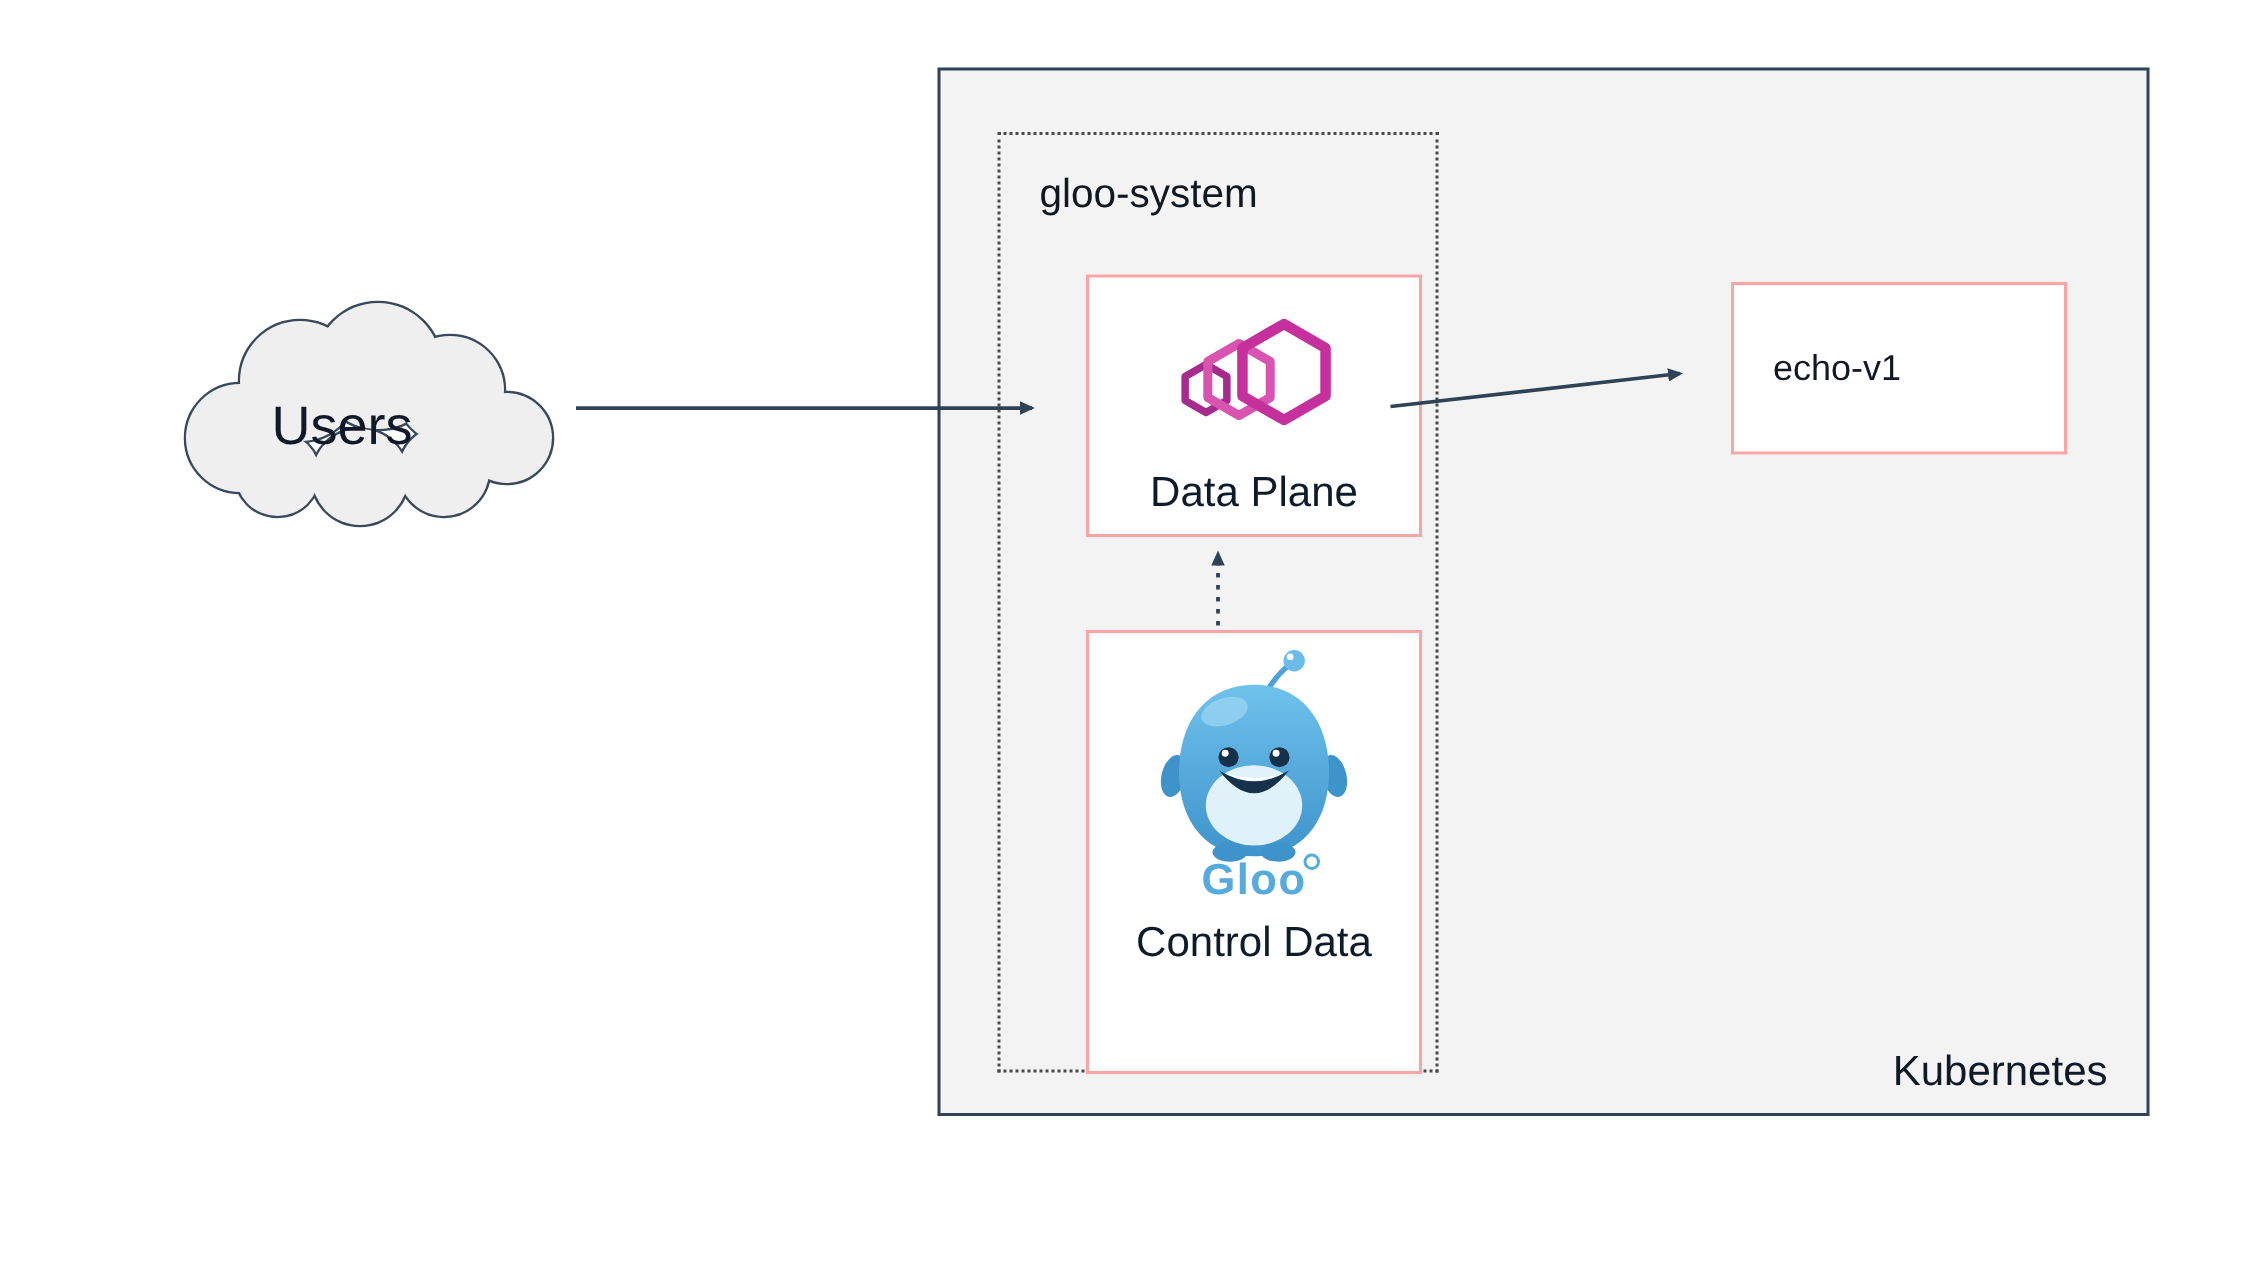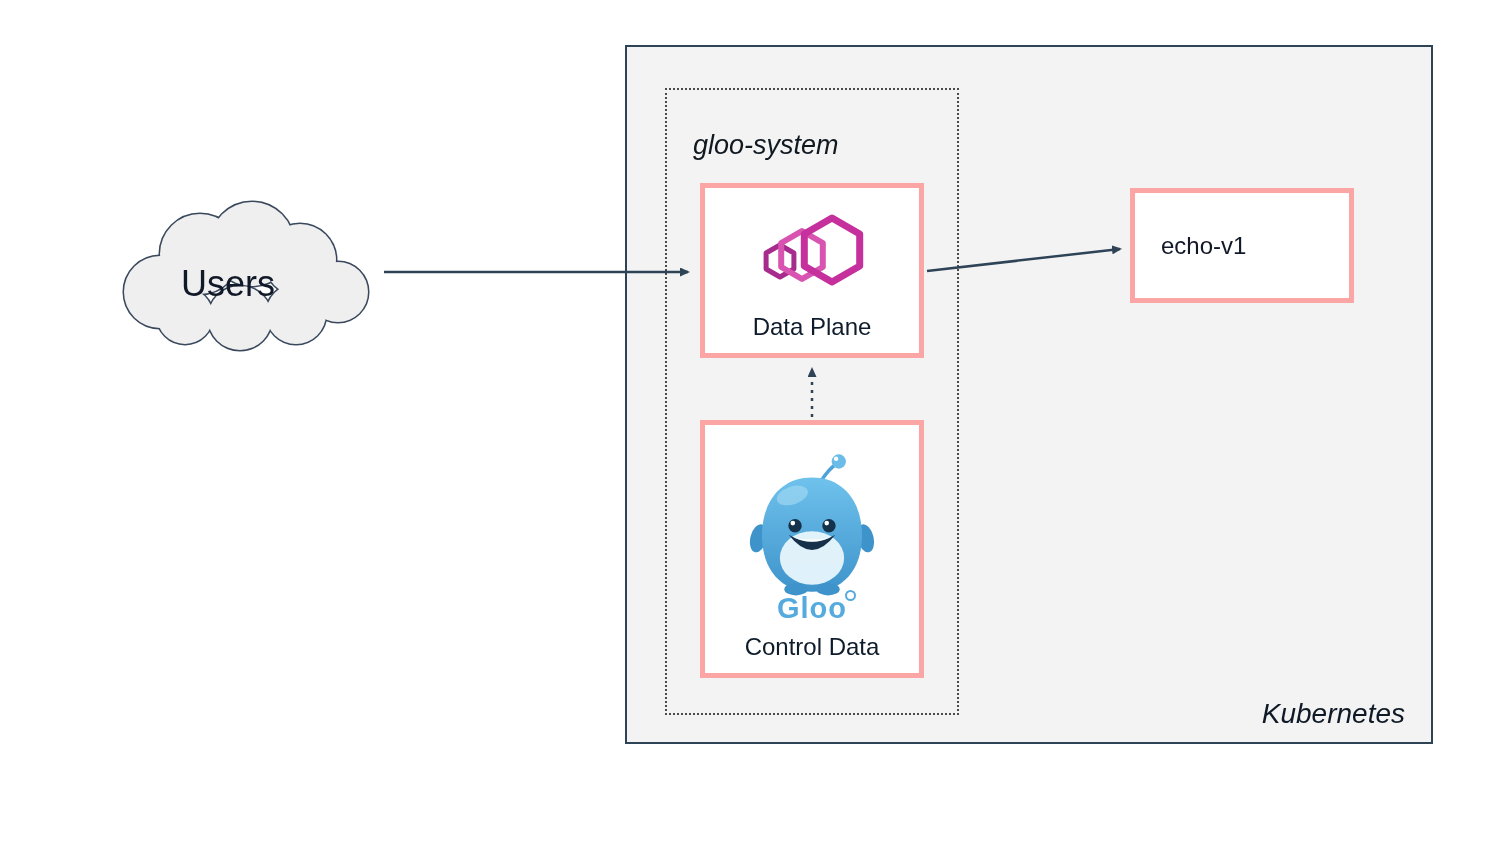"gloo-system" .ns-label { font-style: italic -> none; top: 40px -> 24px }
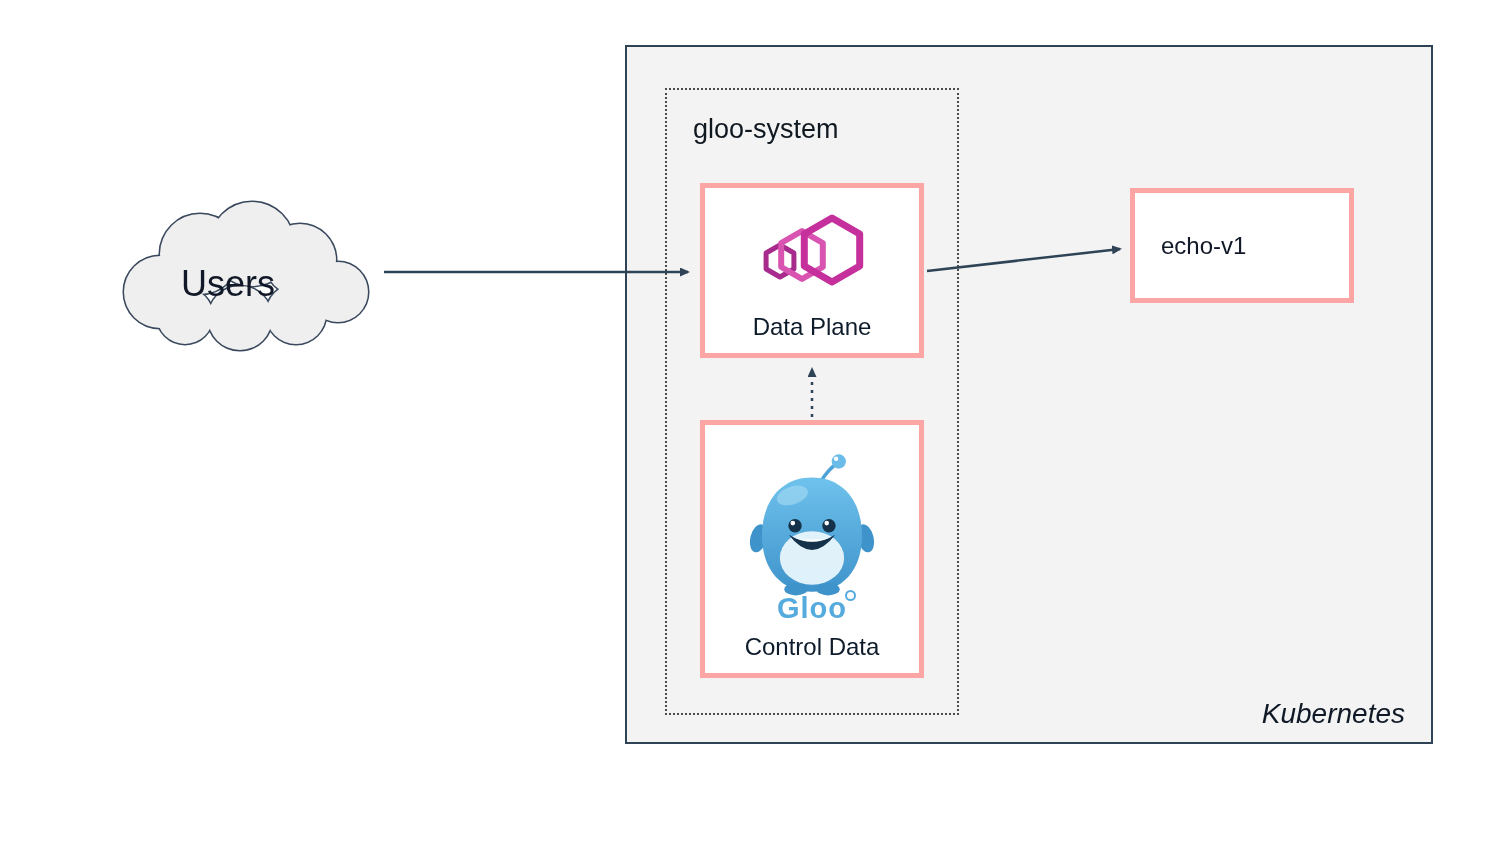"echo-v1" .node { border: 5px solid #fca5a5 -> 2px solid #fca5a5; margin-left: none -> 24px }
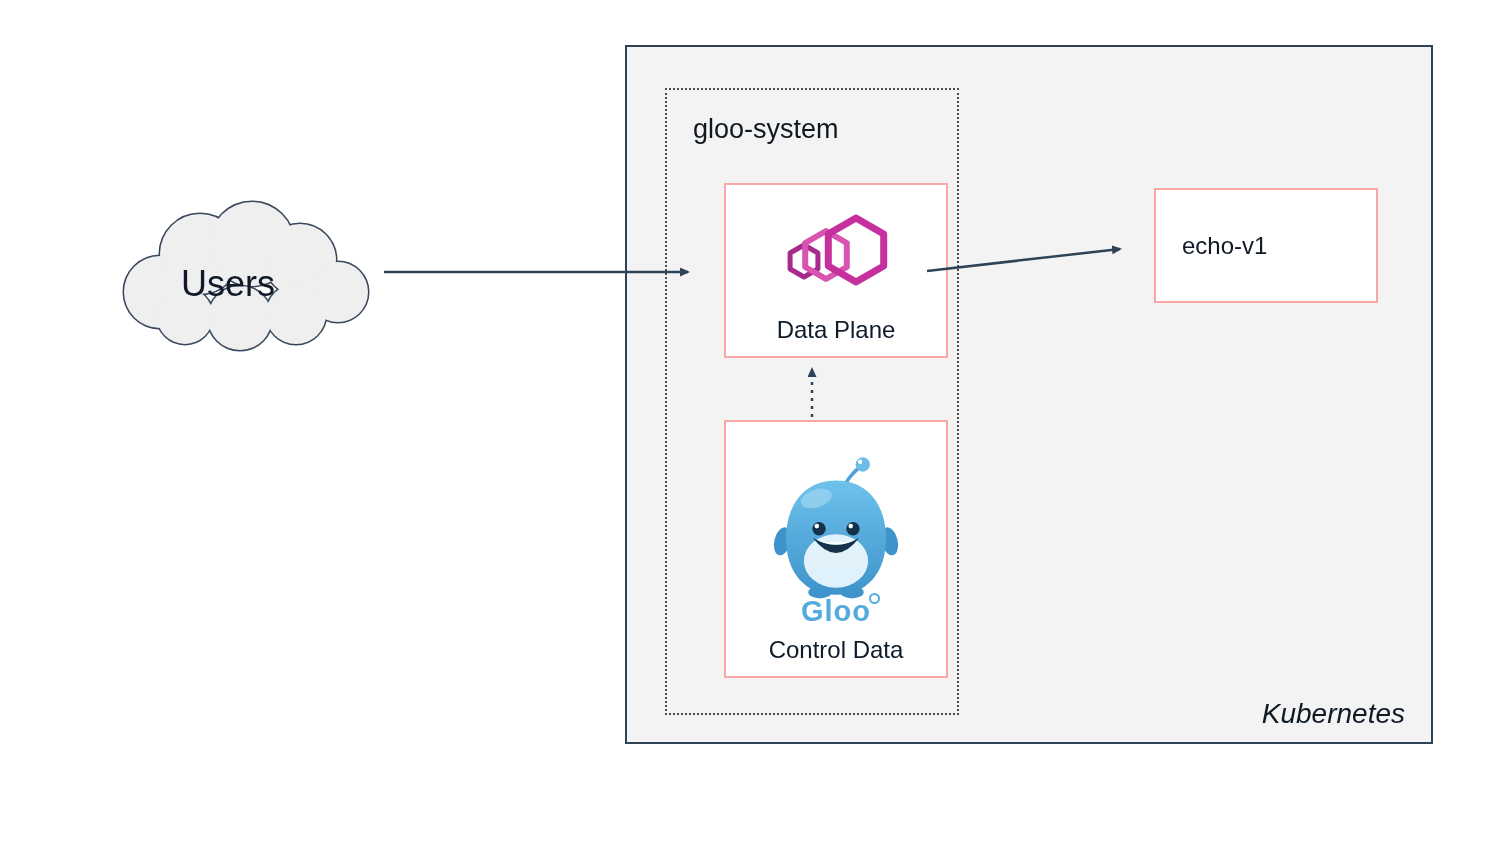"Data Plane" .node-label { font-size: 24px -> 28px }
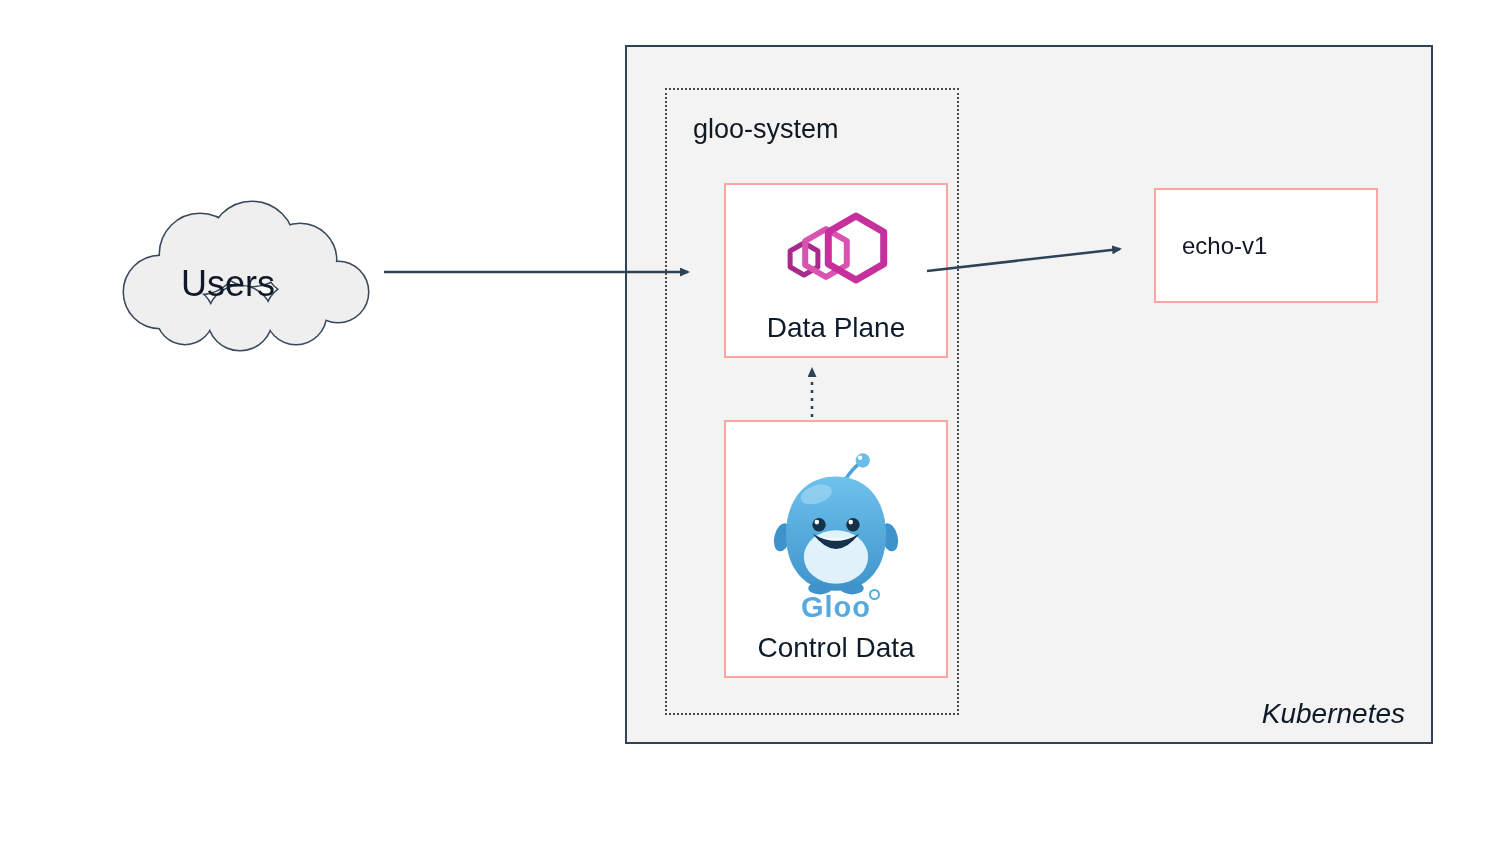"Gloo" .node-control-plane { height: 258px -> 296px; justify-content: flex-end -> none }
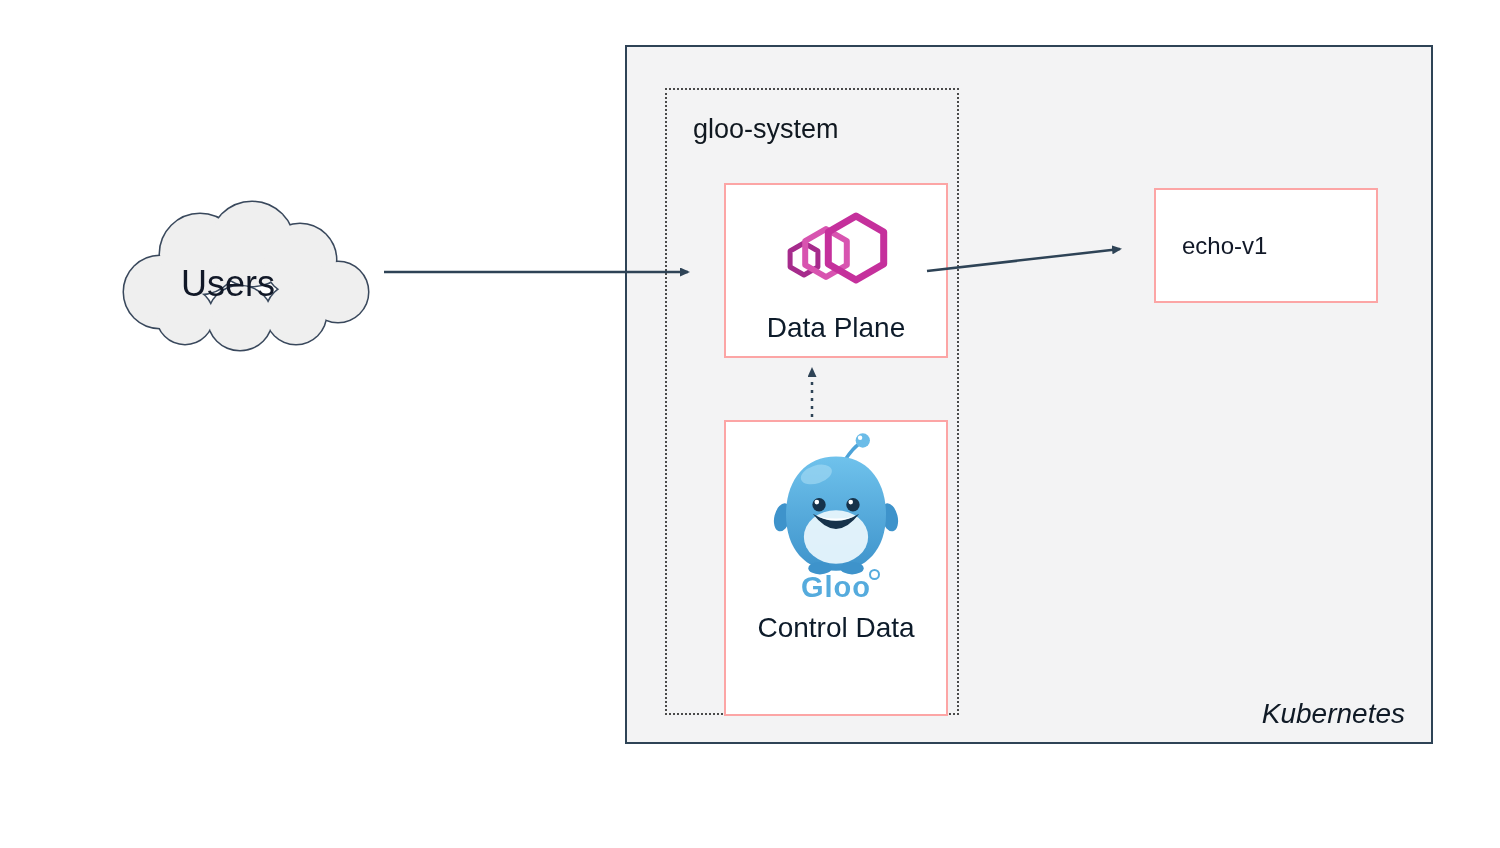"Kubernetes" .k8s-label { font-style: italic -> none }
